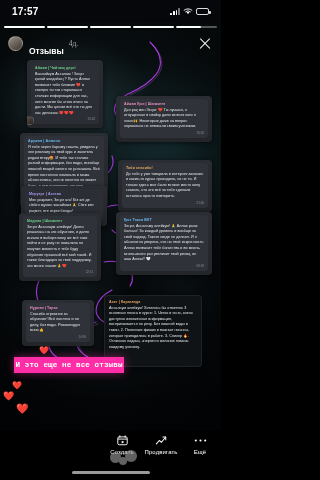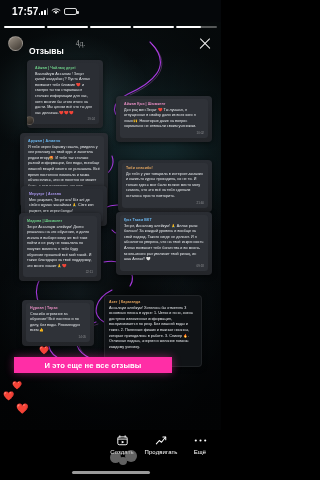"17:57" .statusbar { justify-content: none -> space-between }
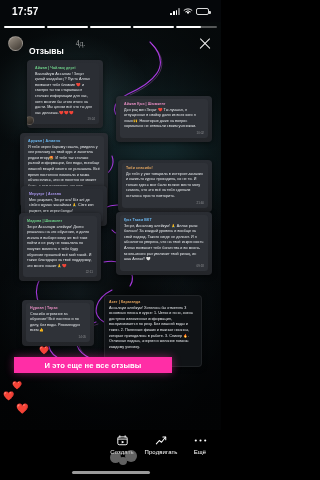"4д." .head-time { margin-left: 12px -> 5px }
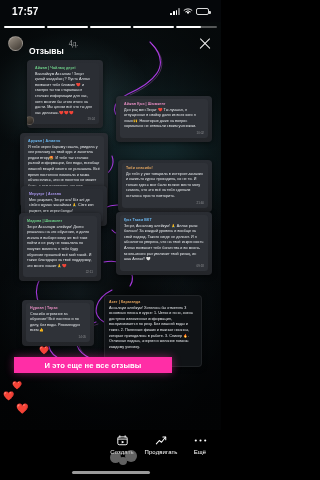"И это еще не все" .banner { font-family: none -> Liberation Mono, monospace; width: 158px -> 110px }
